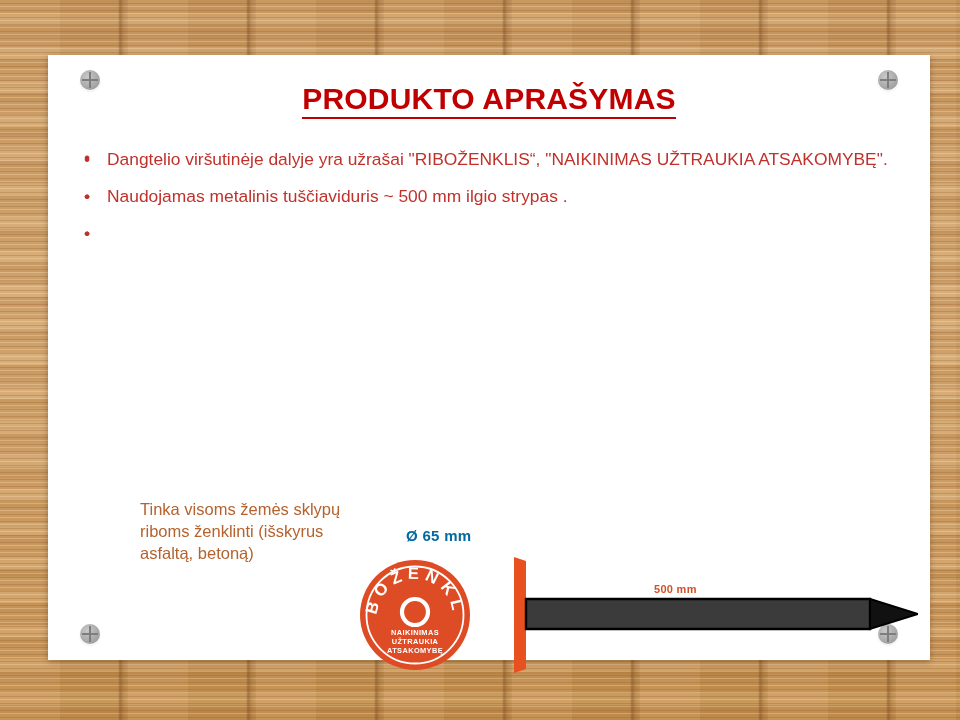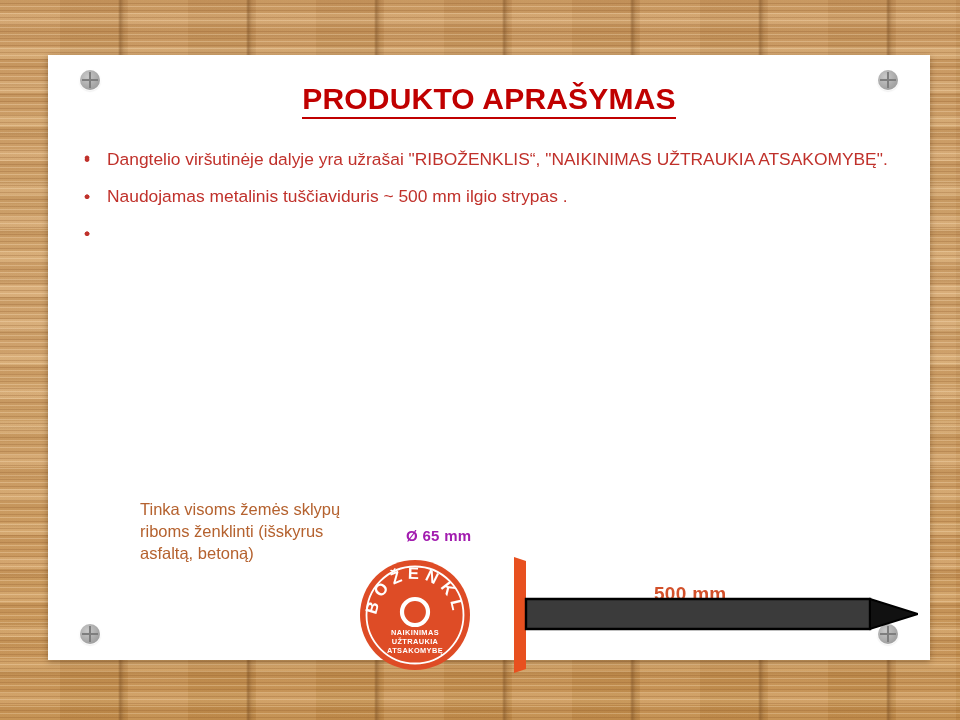"Ø 65 mm" #diameter-label { color: #a21caf -> #0369a1 }
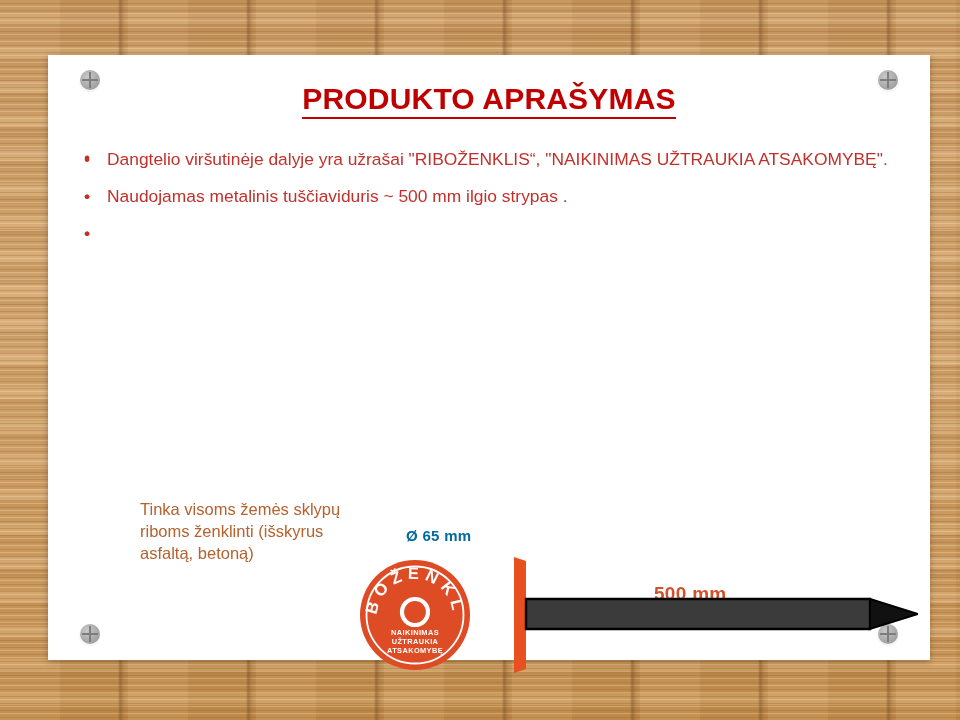"500 mm" #length-label { font-size: 19px -> 11px }
